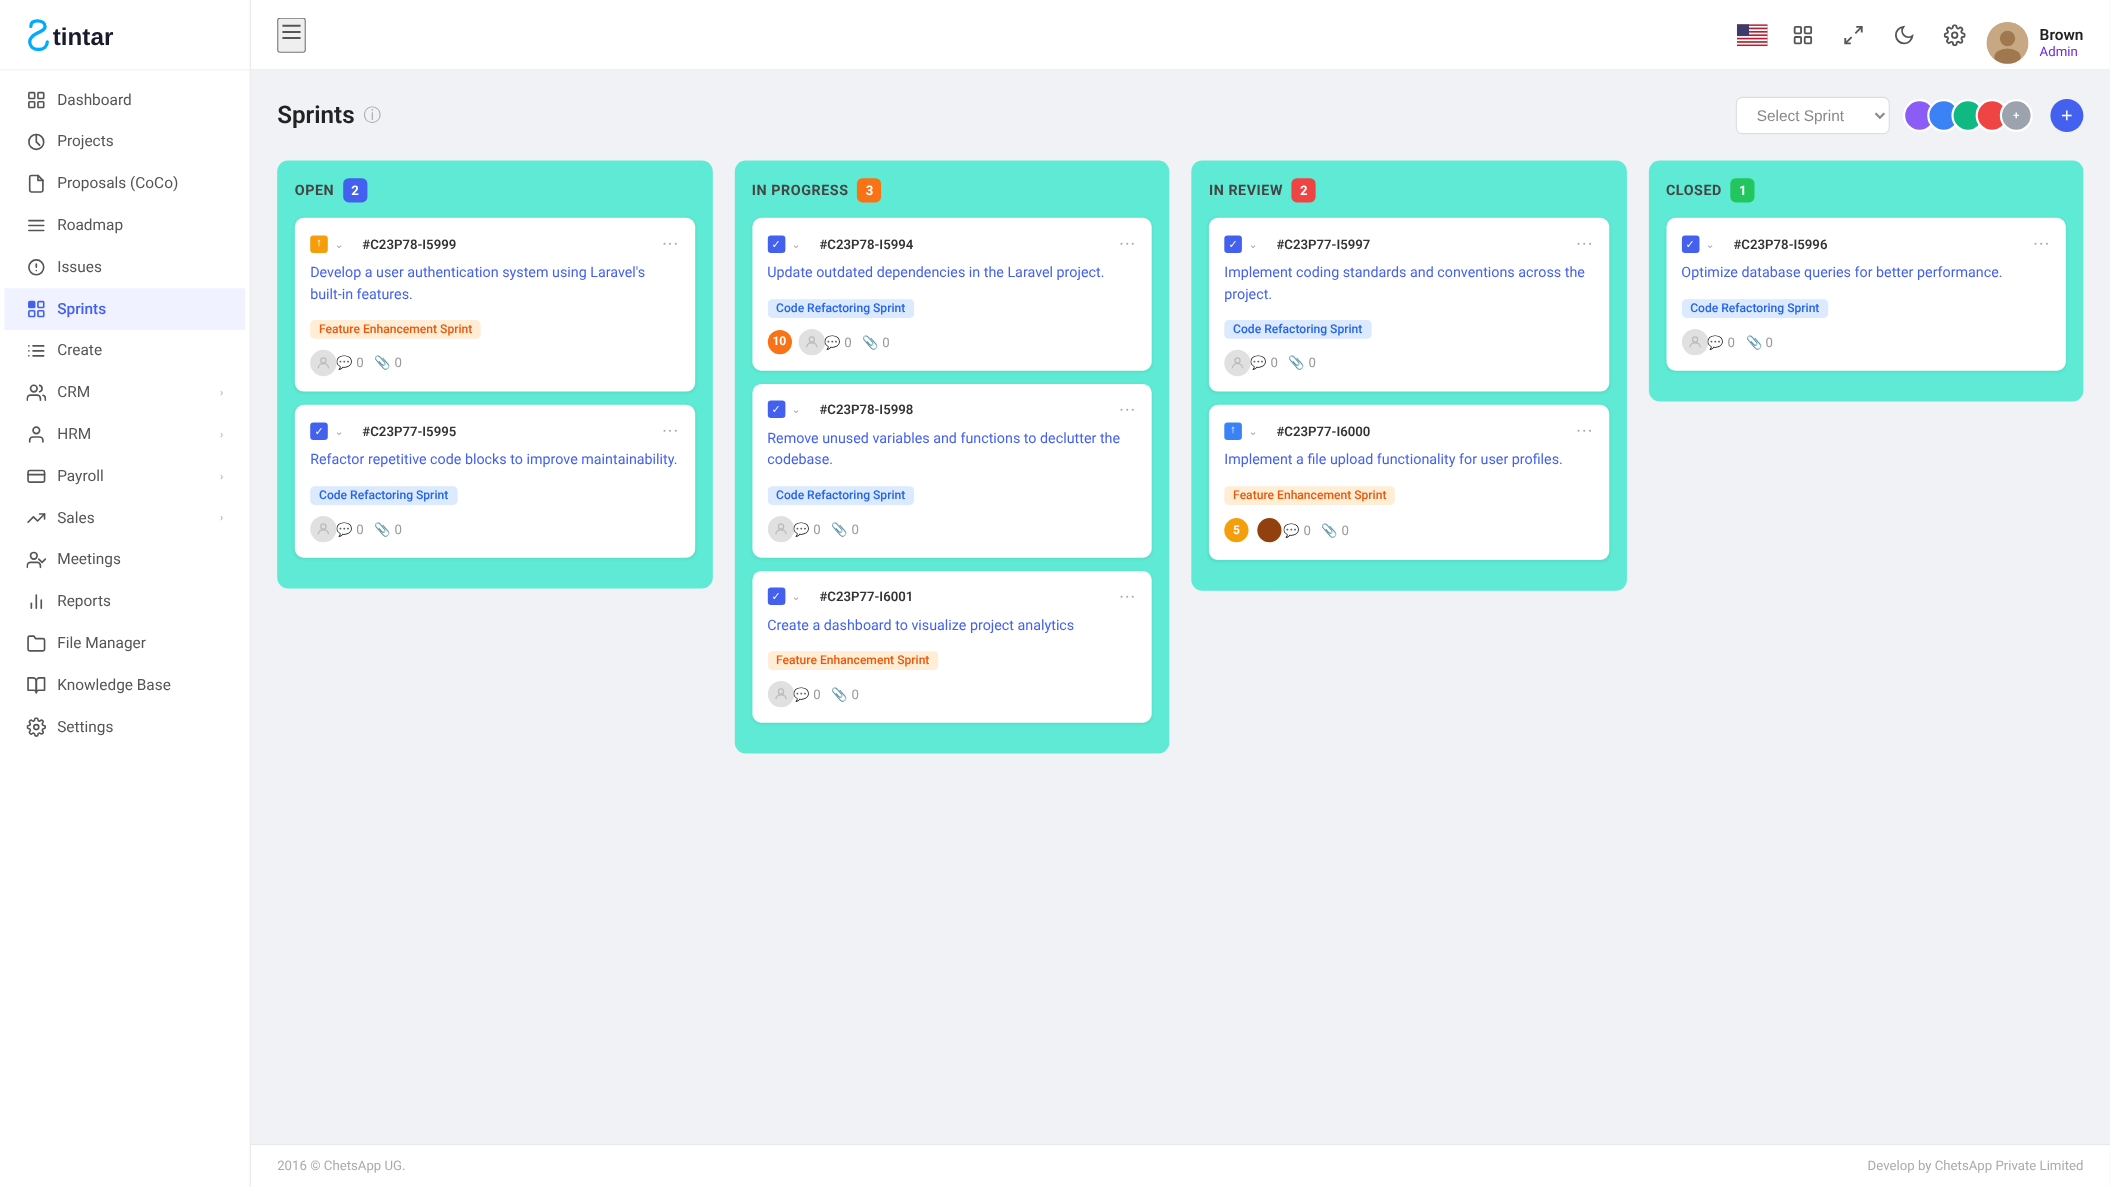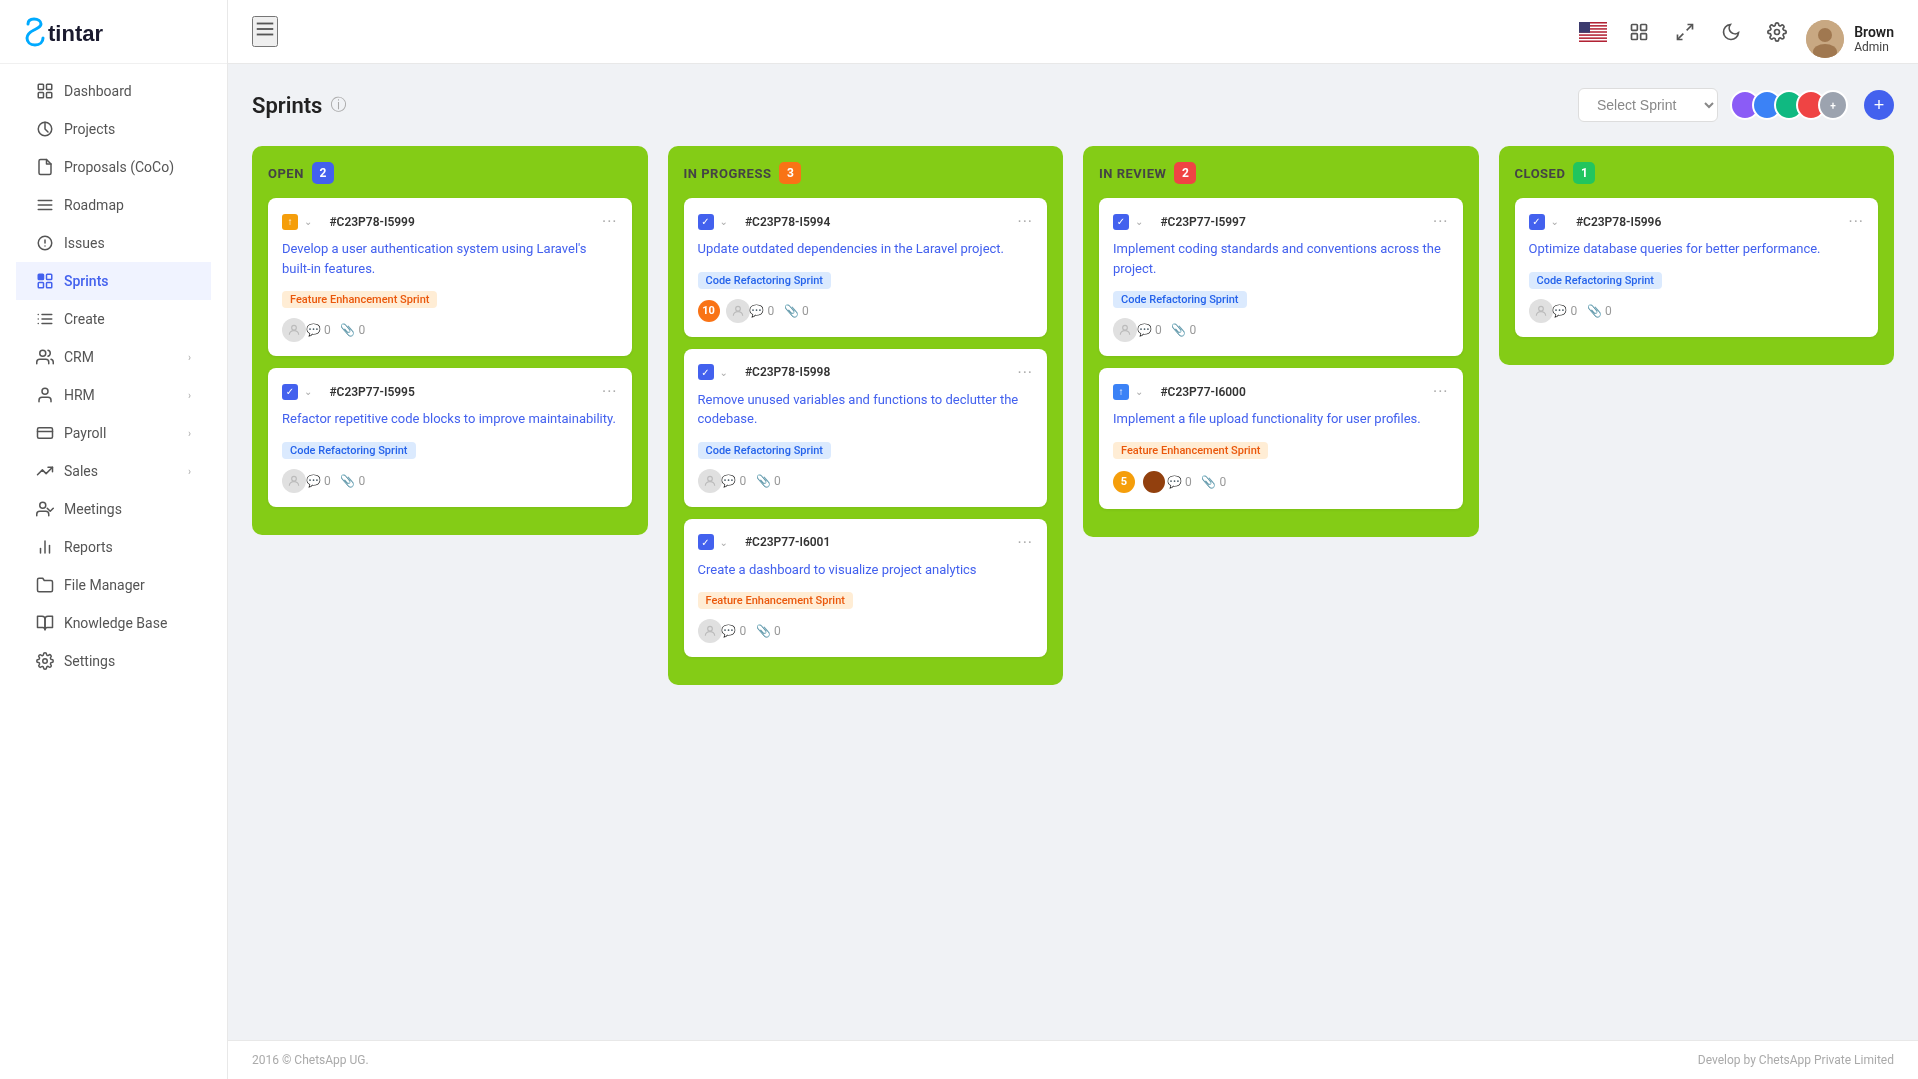"Admin" .header-user-role { color: #404040 -> #6d28d9 }
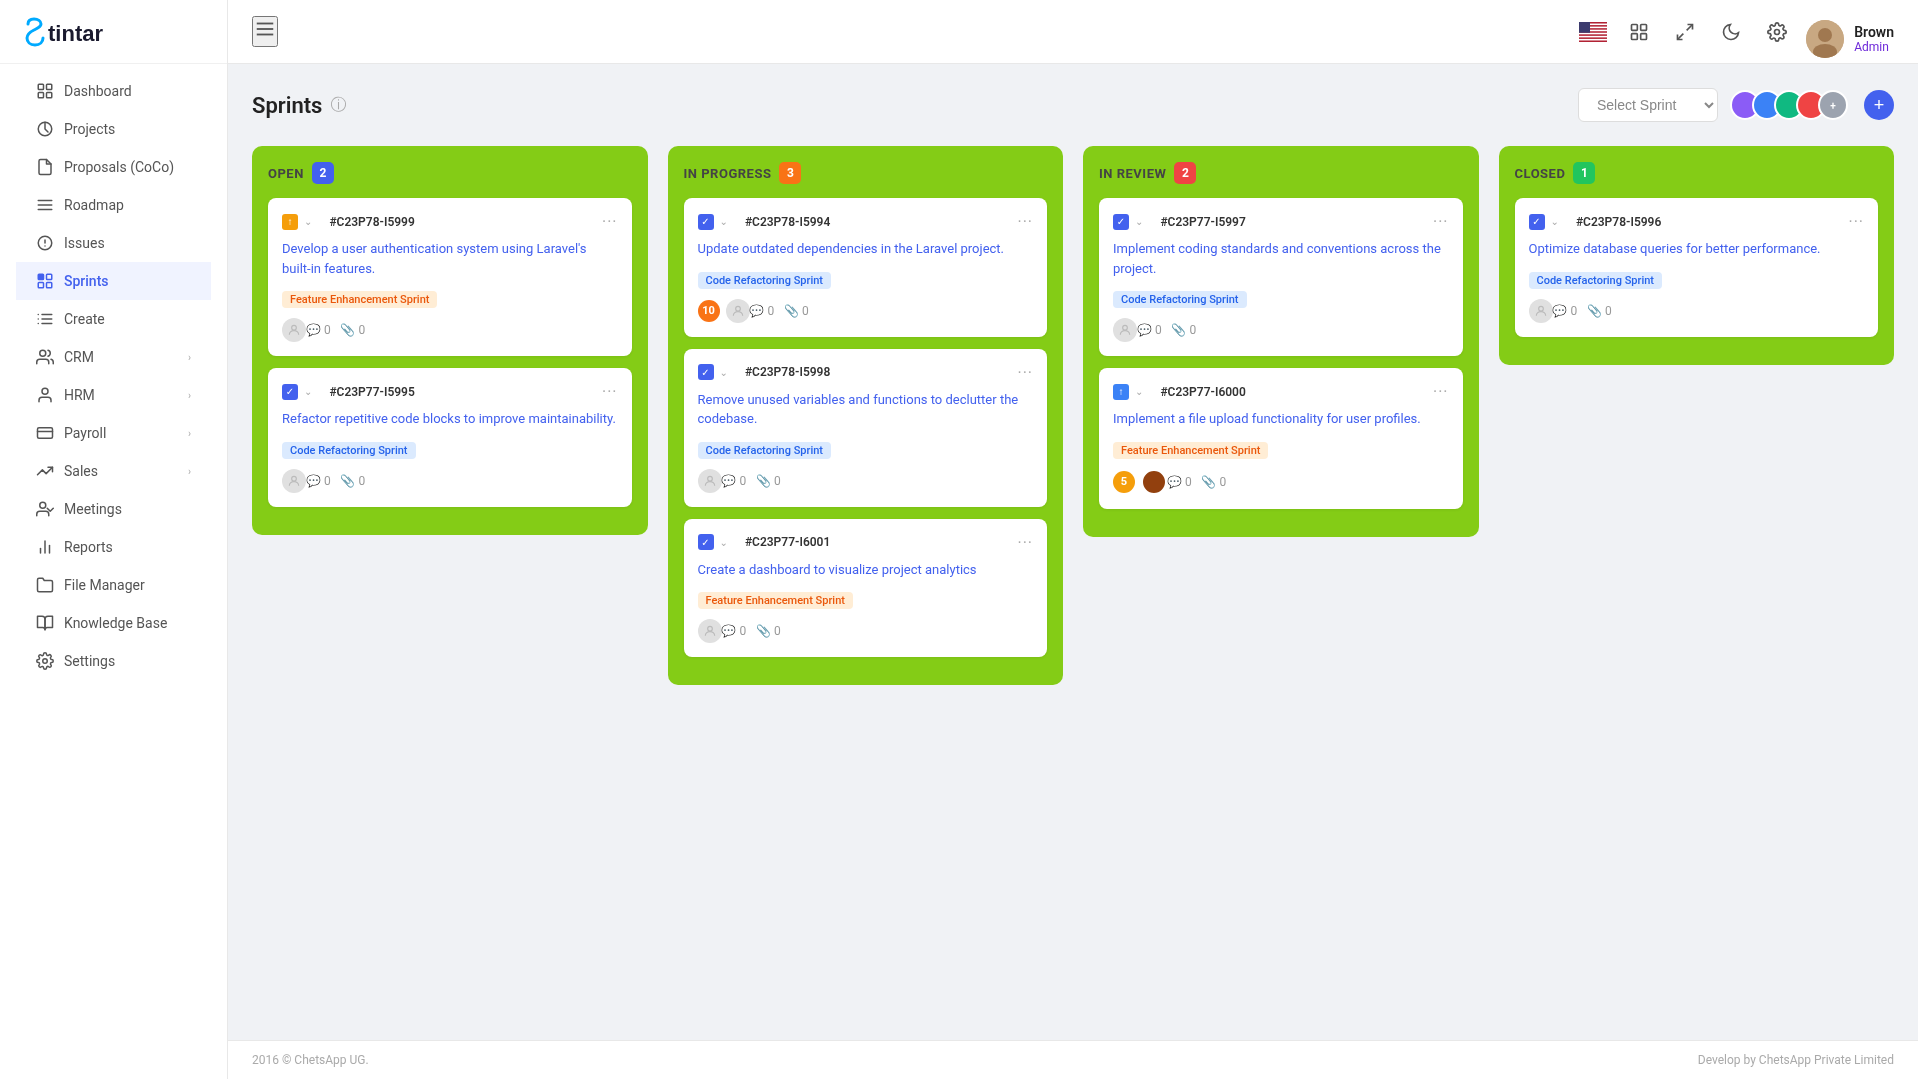"Dashboard" .sidebar-nav { padding: 8px 16px -> 8px 4px }
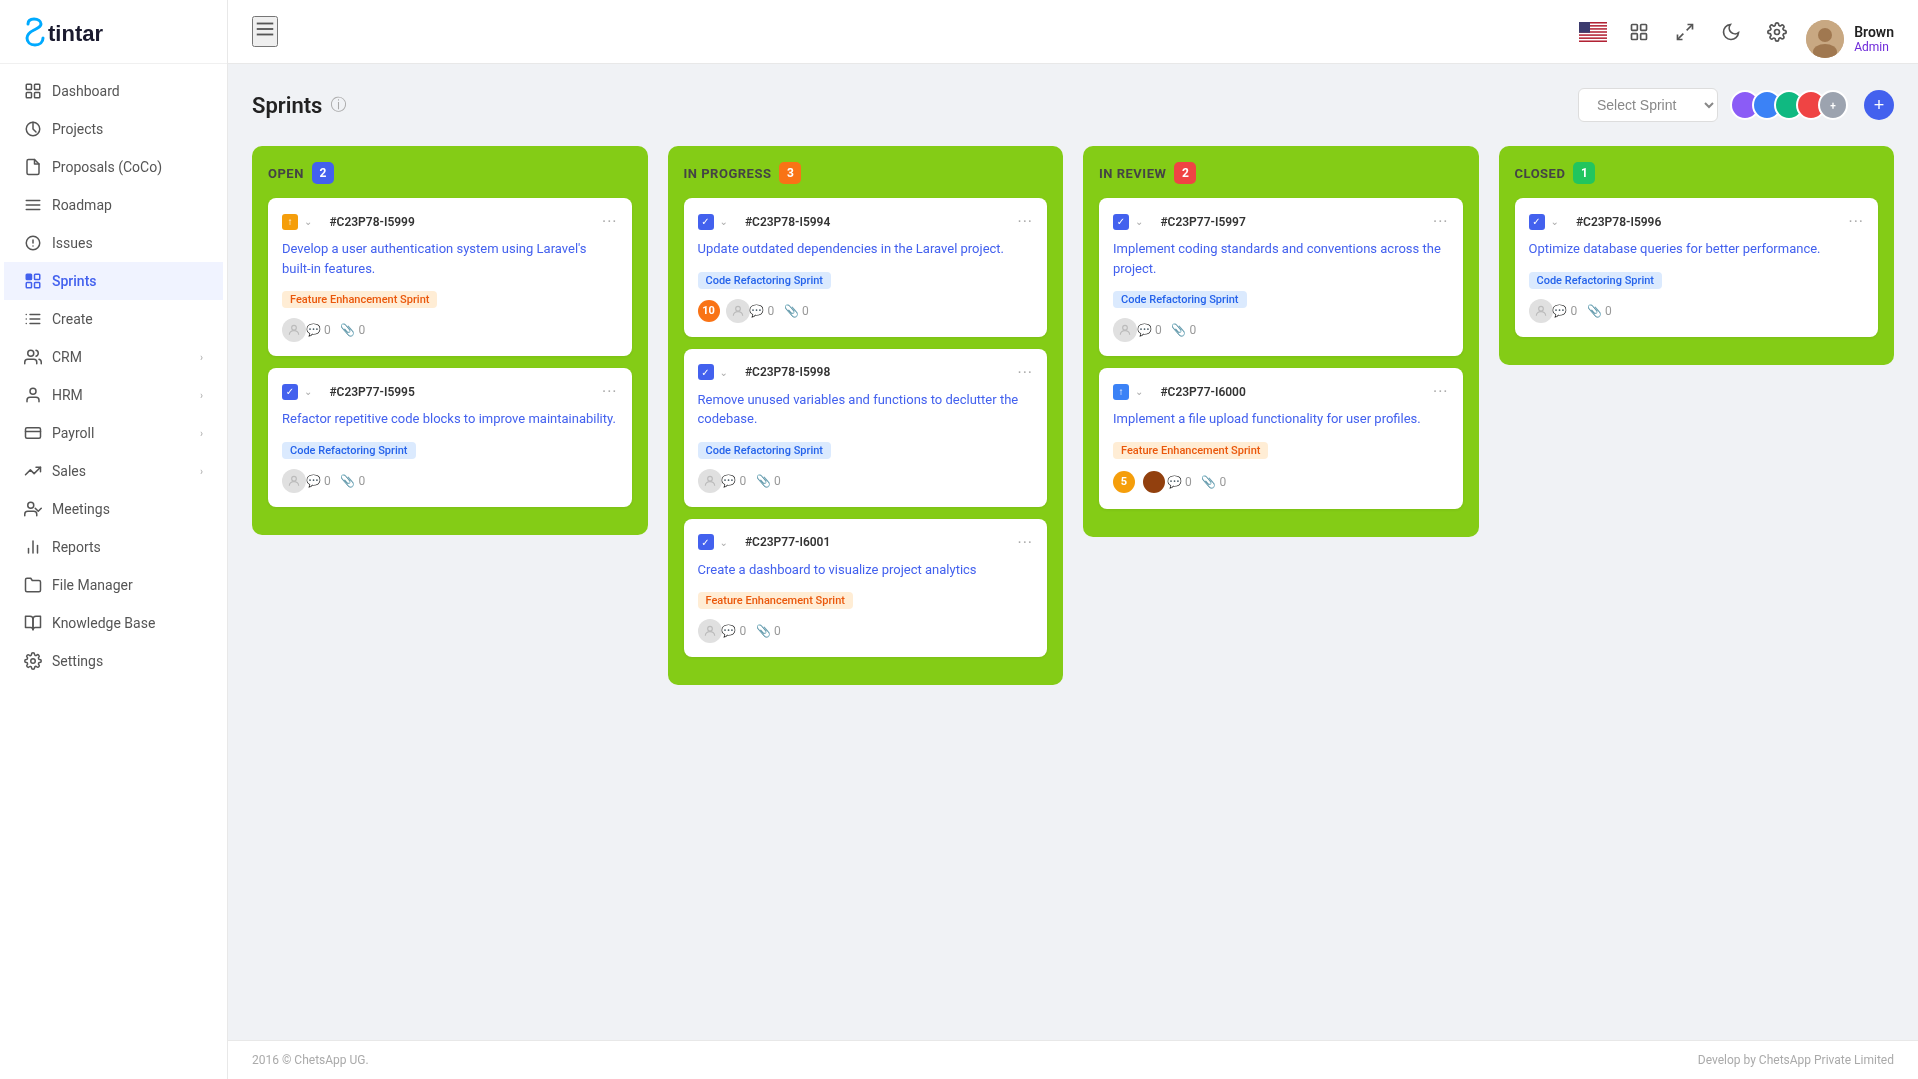"OPEN" .kanban-col { background: #84cc16 -> #5eead4 }
